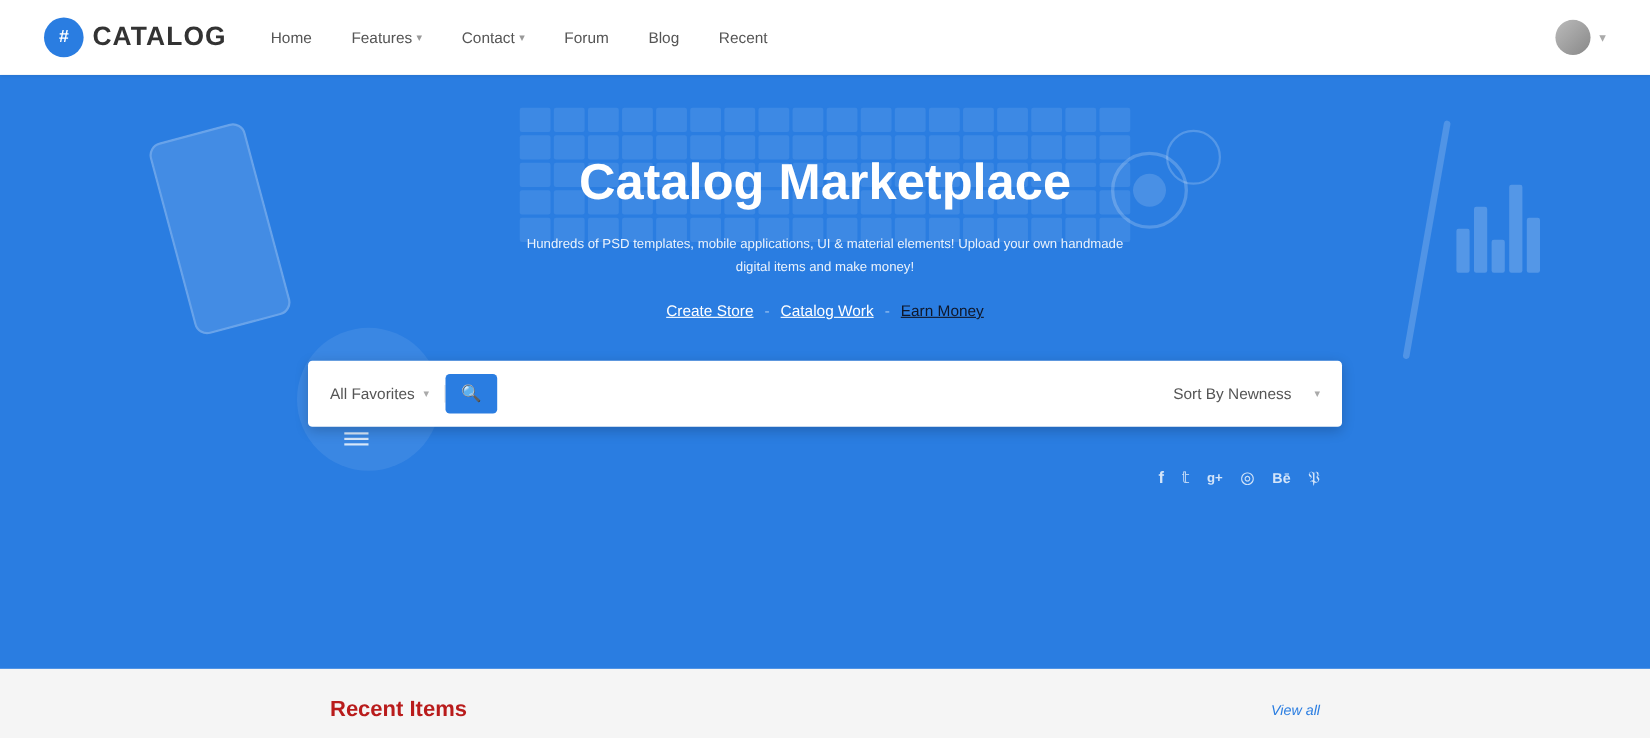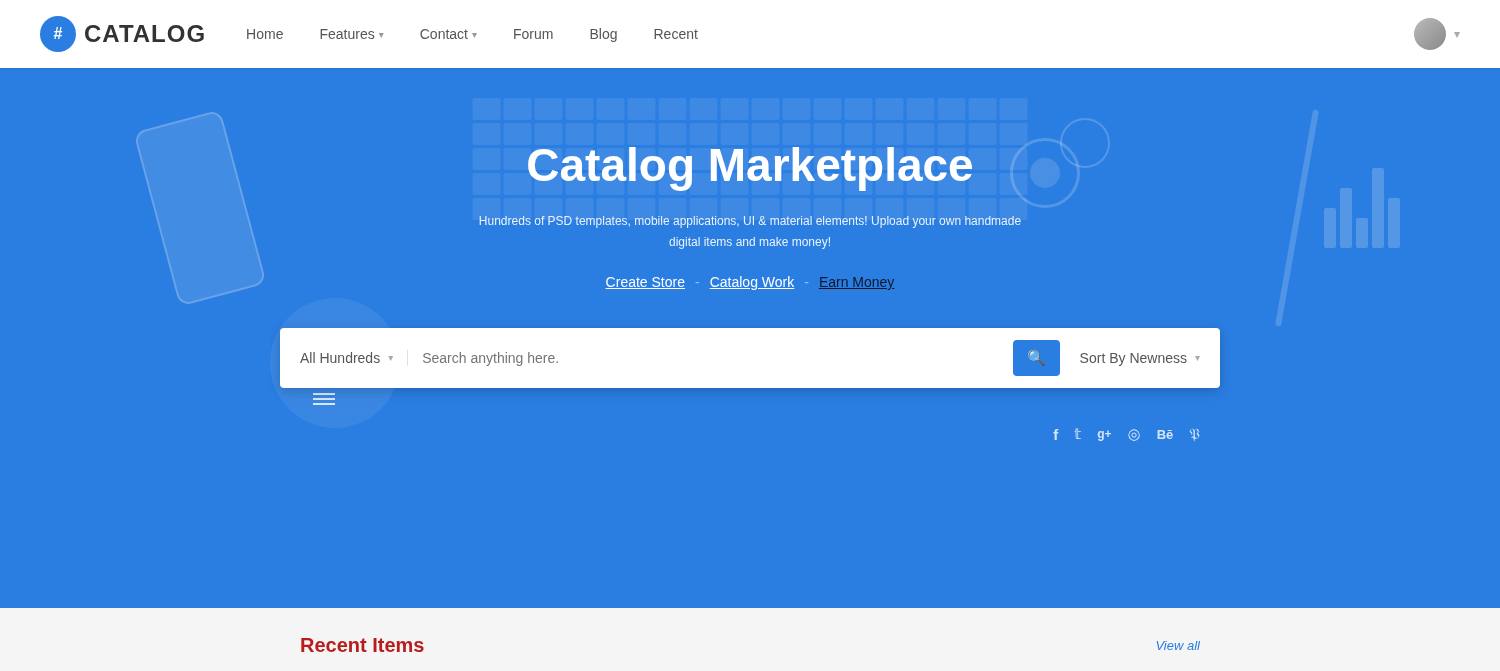"All Hundreds" span { text: Hundreds -> Favorites }
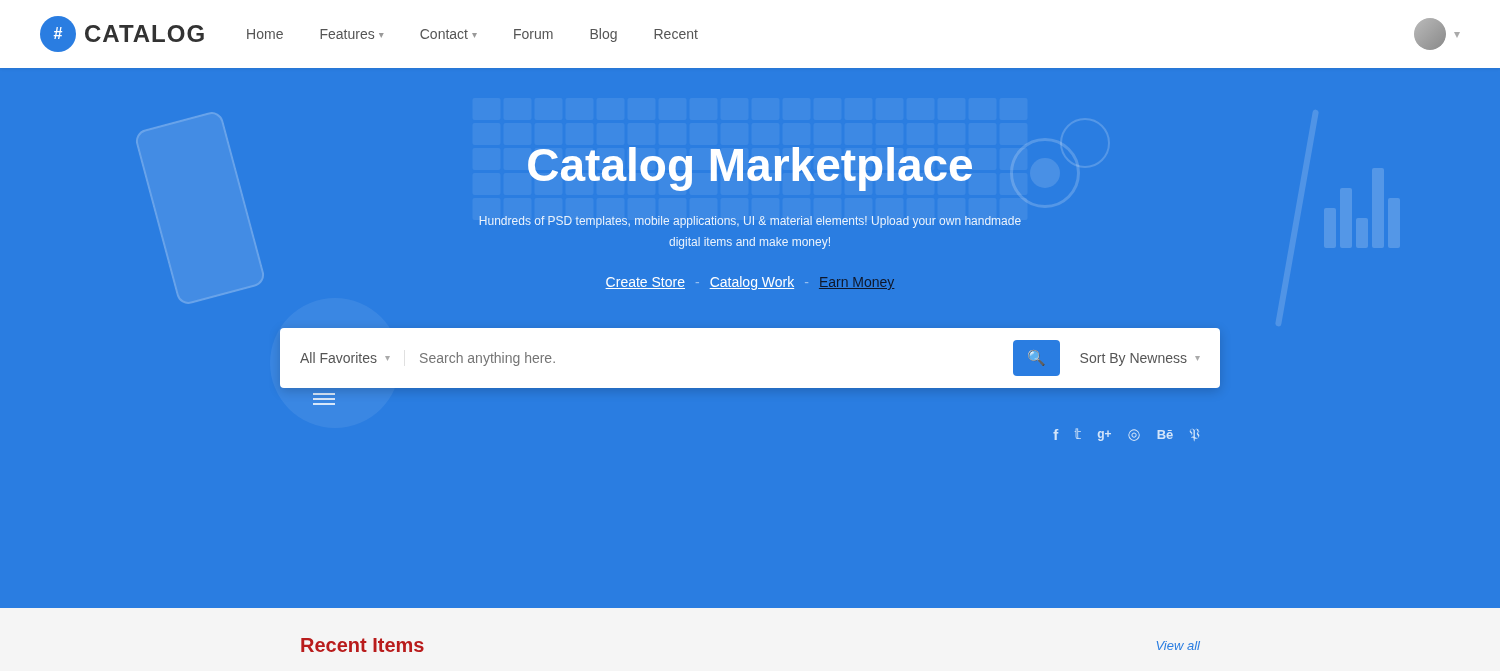"Search anything here." div { html: <div> <input> </div> -> none }
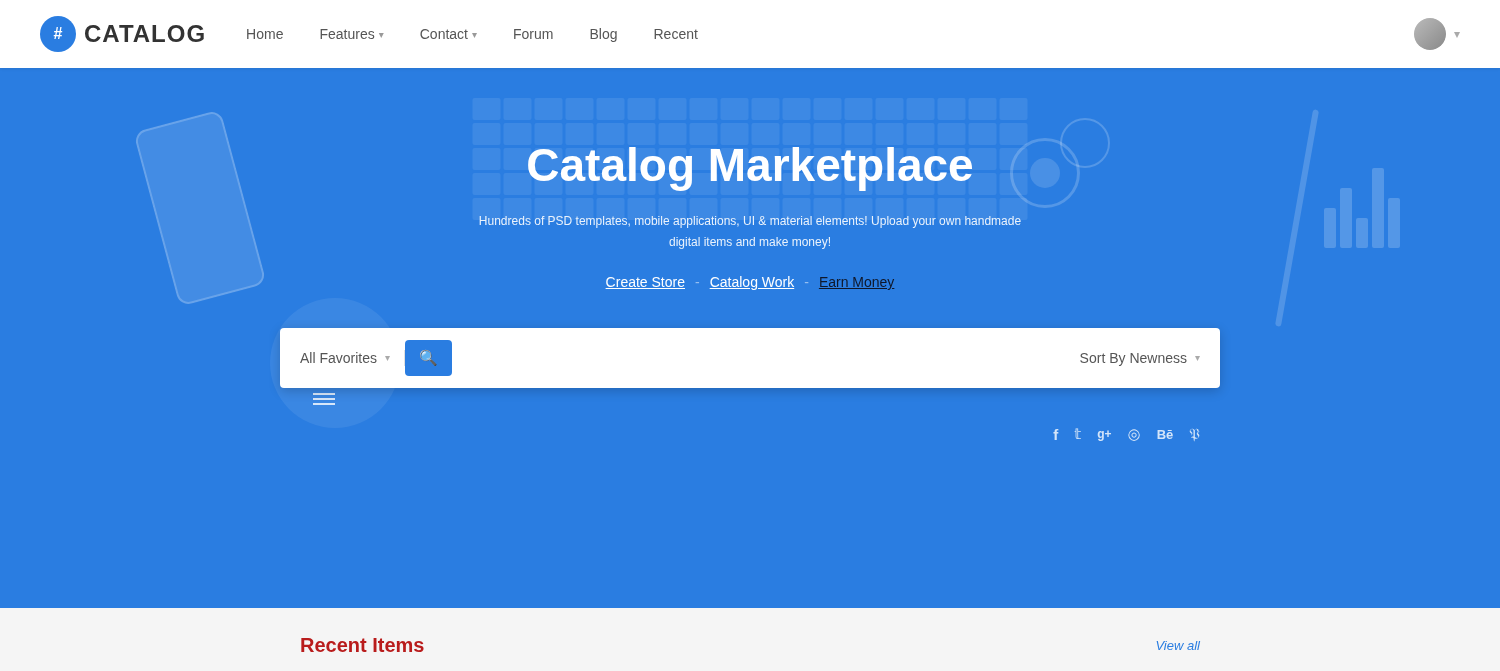"Sort By Newness" div { gap: 8px -> 21px }
